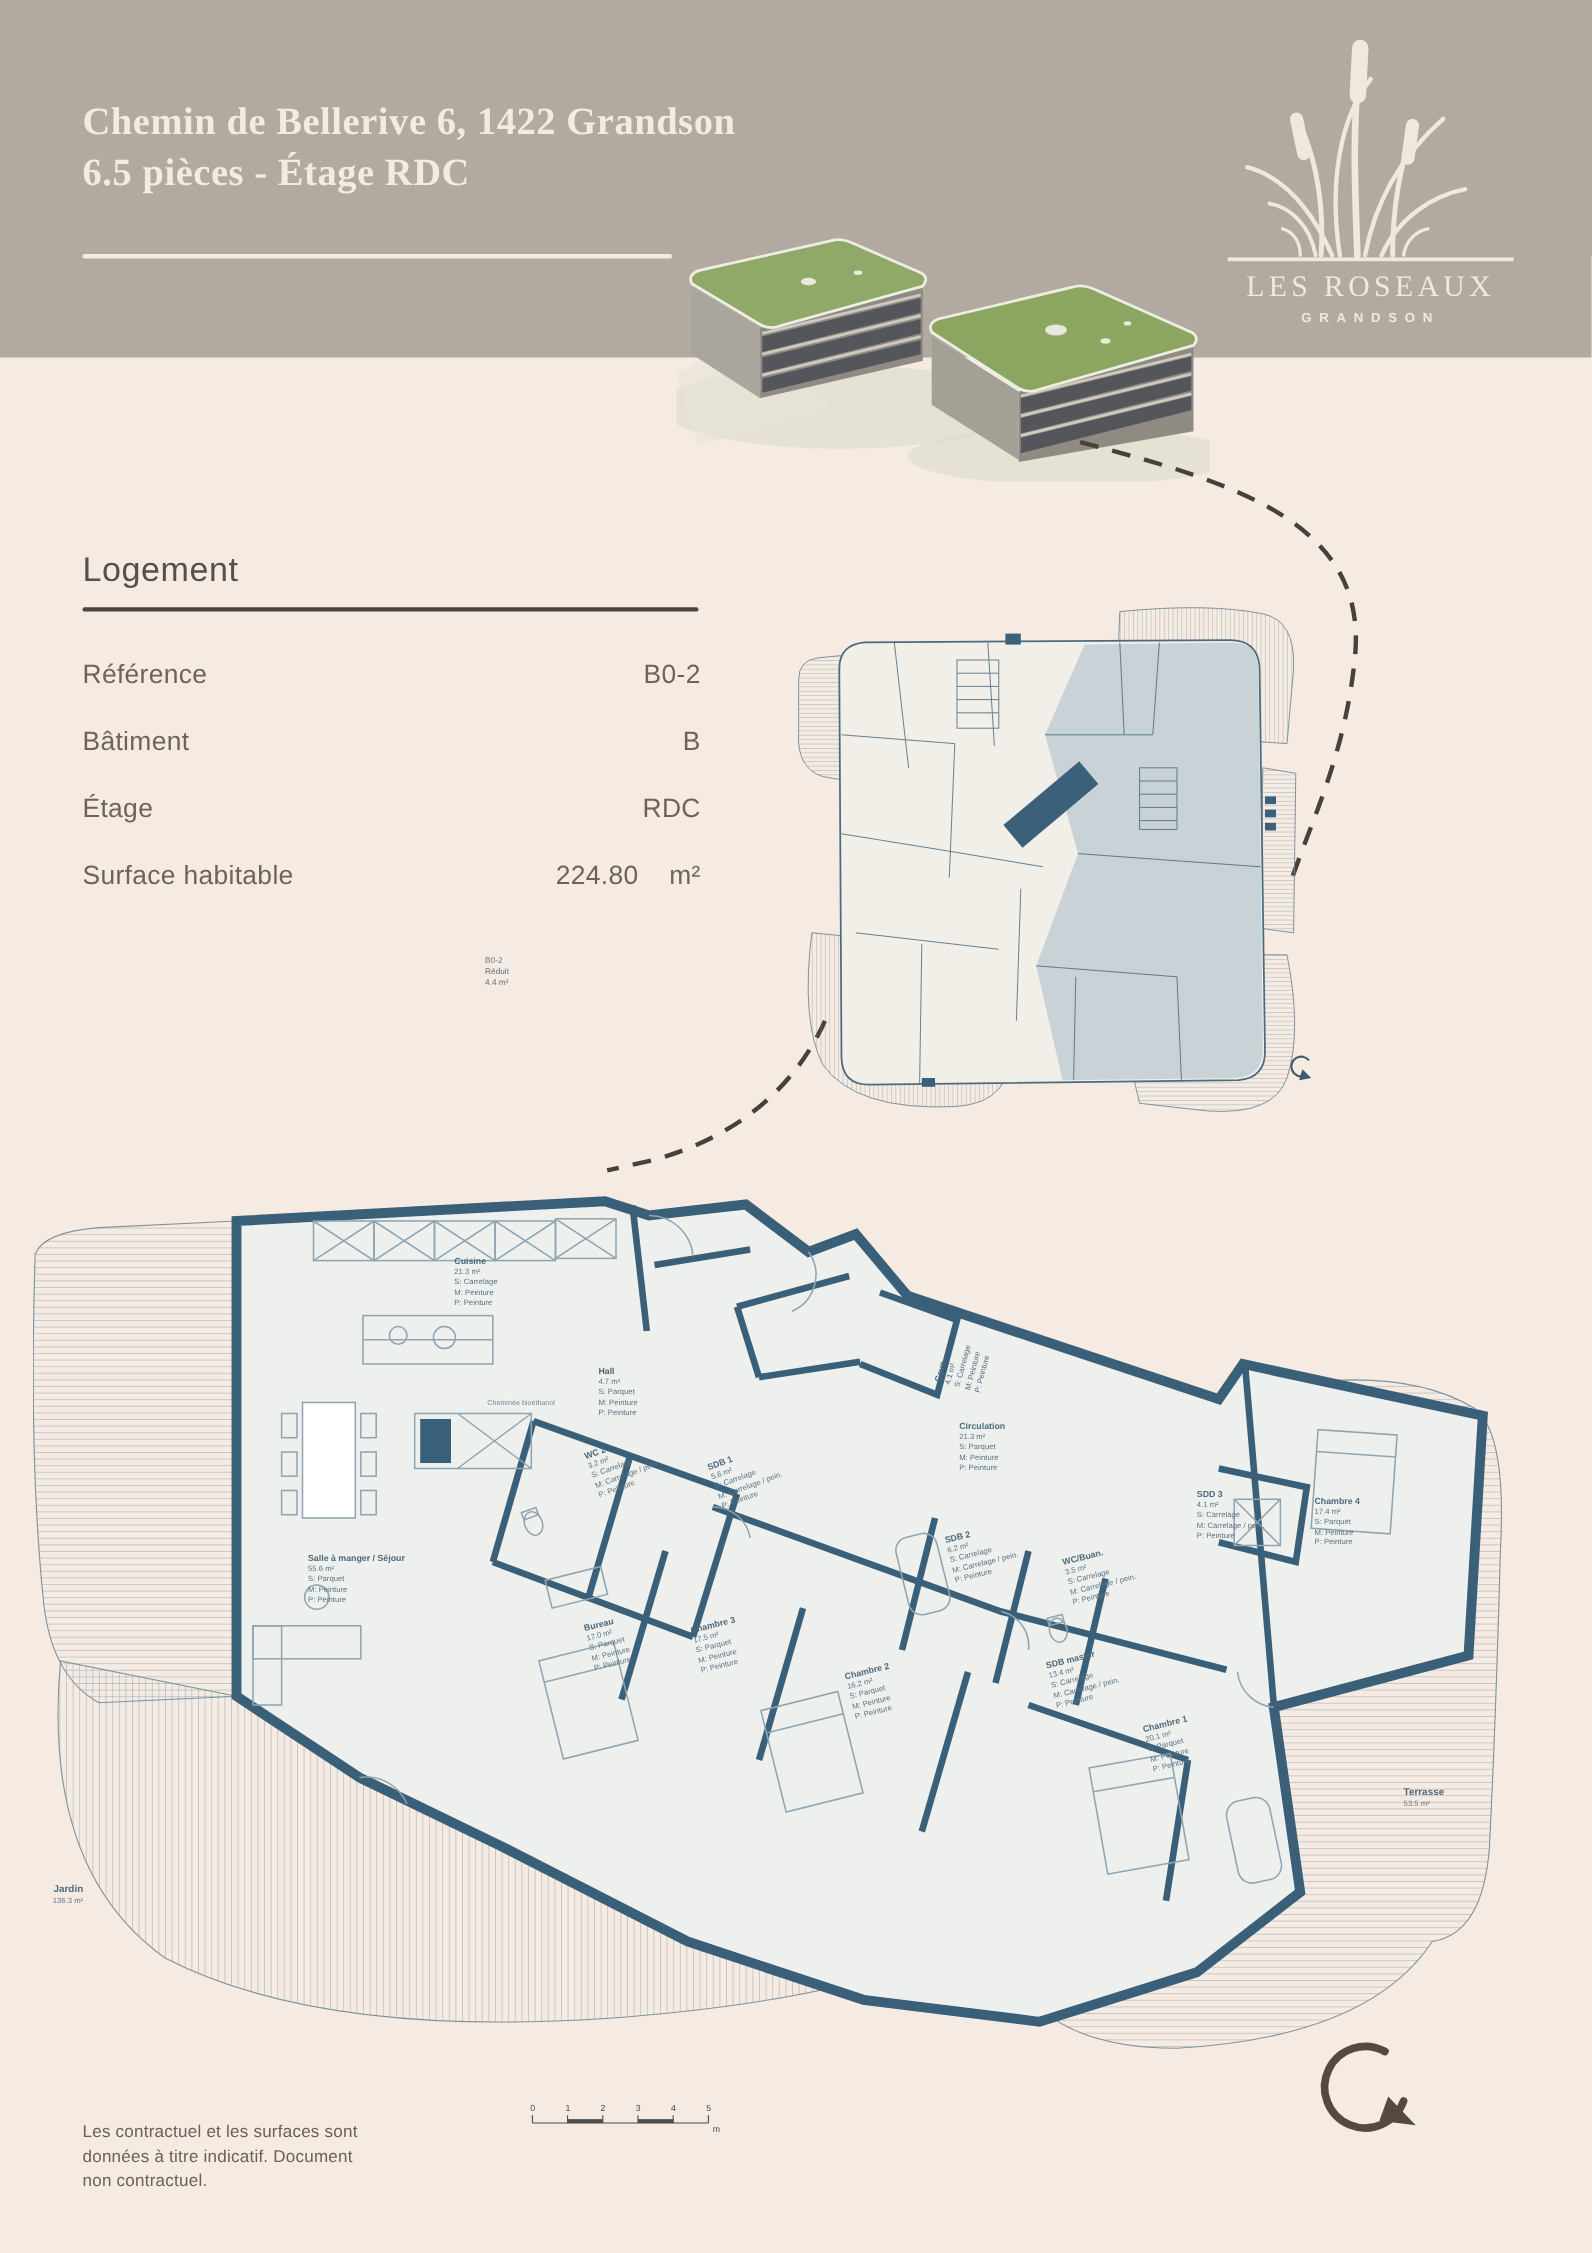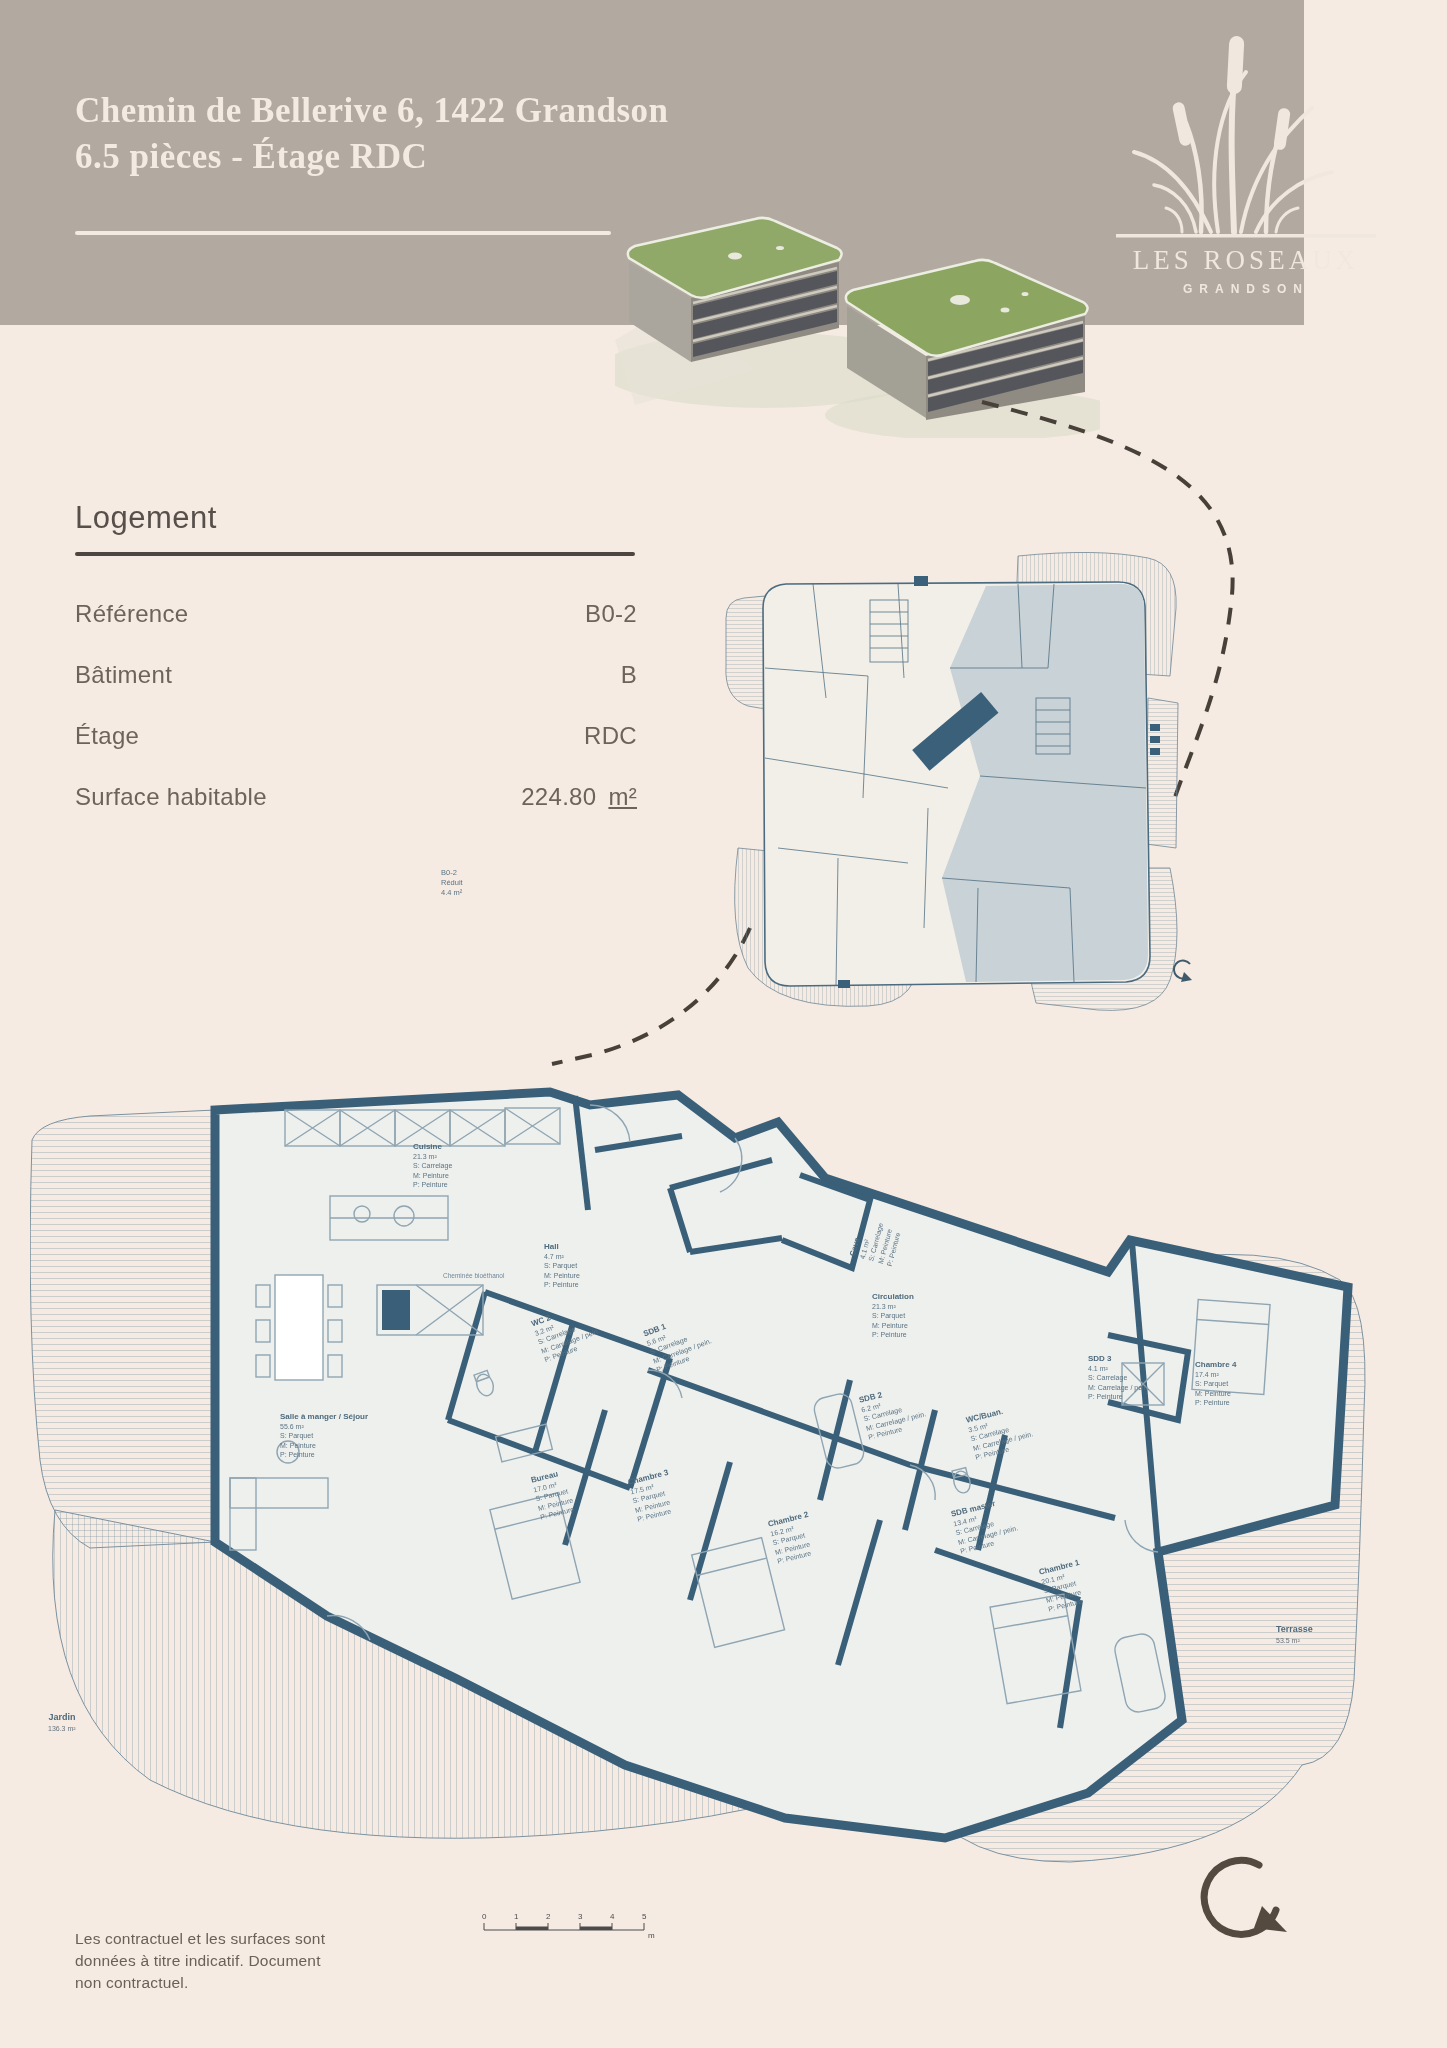"Chemin de Bellerive 6, 1422" .header-band { width: 1304px -> 1447px }
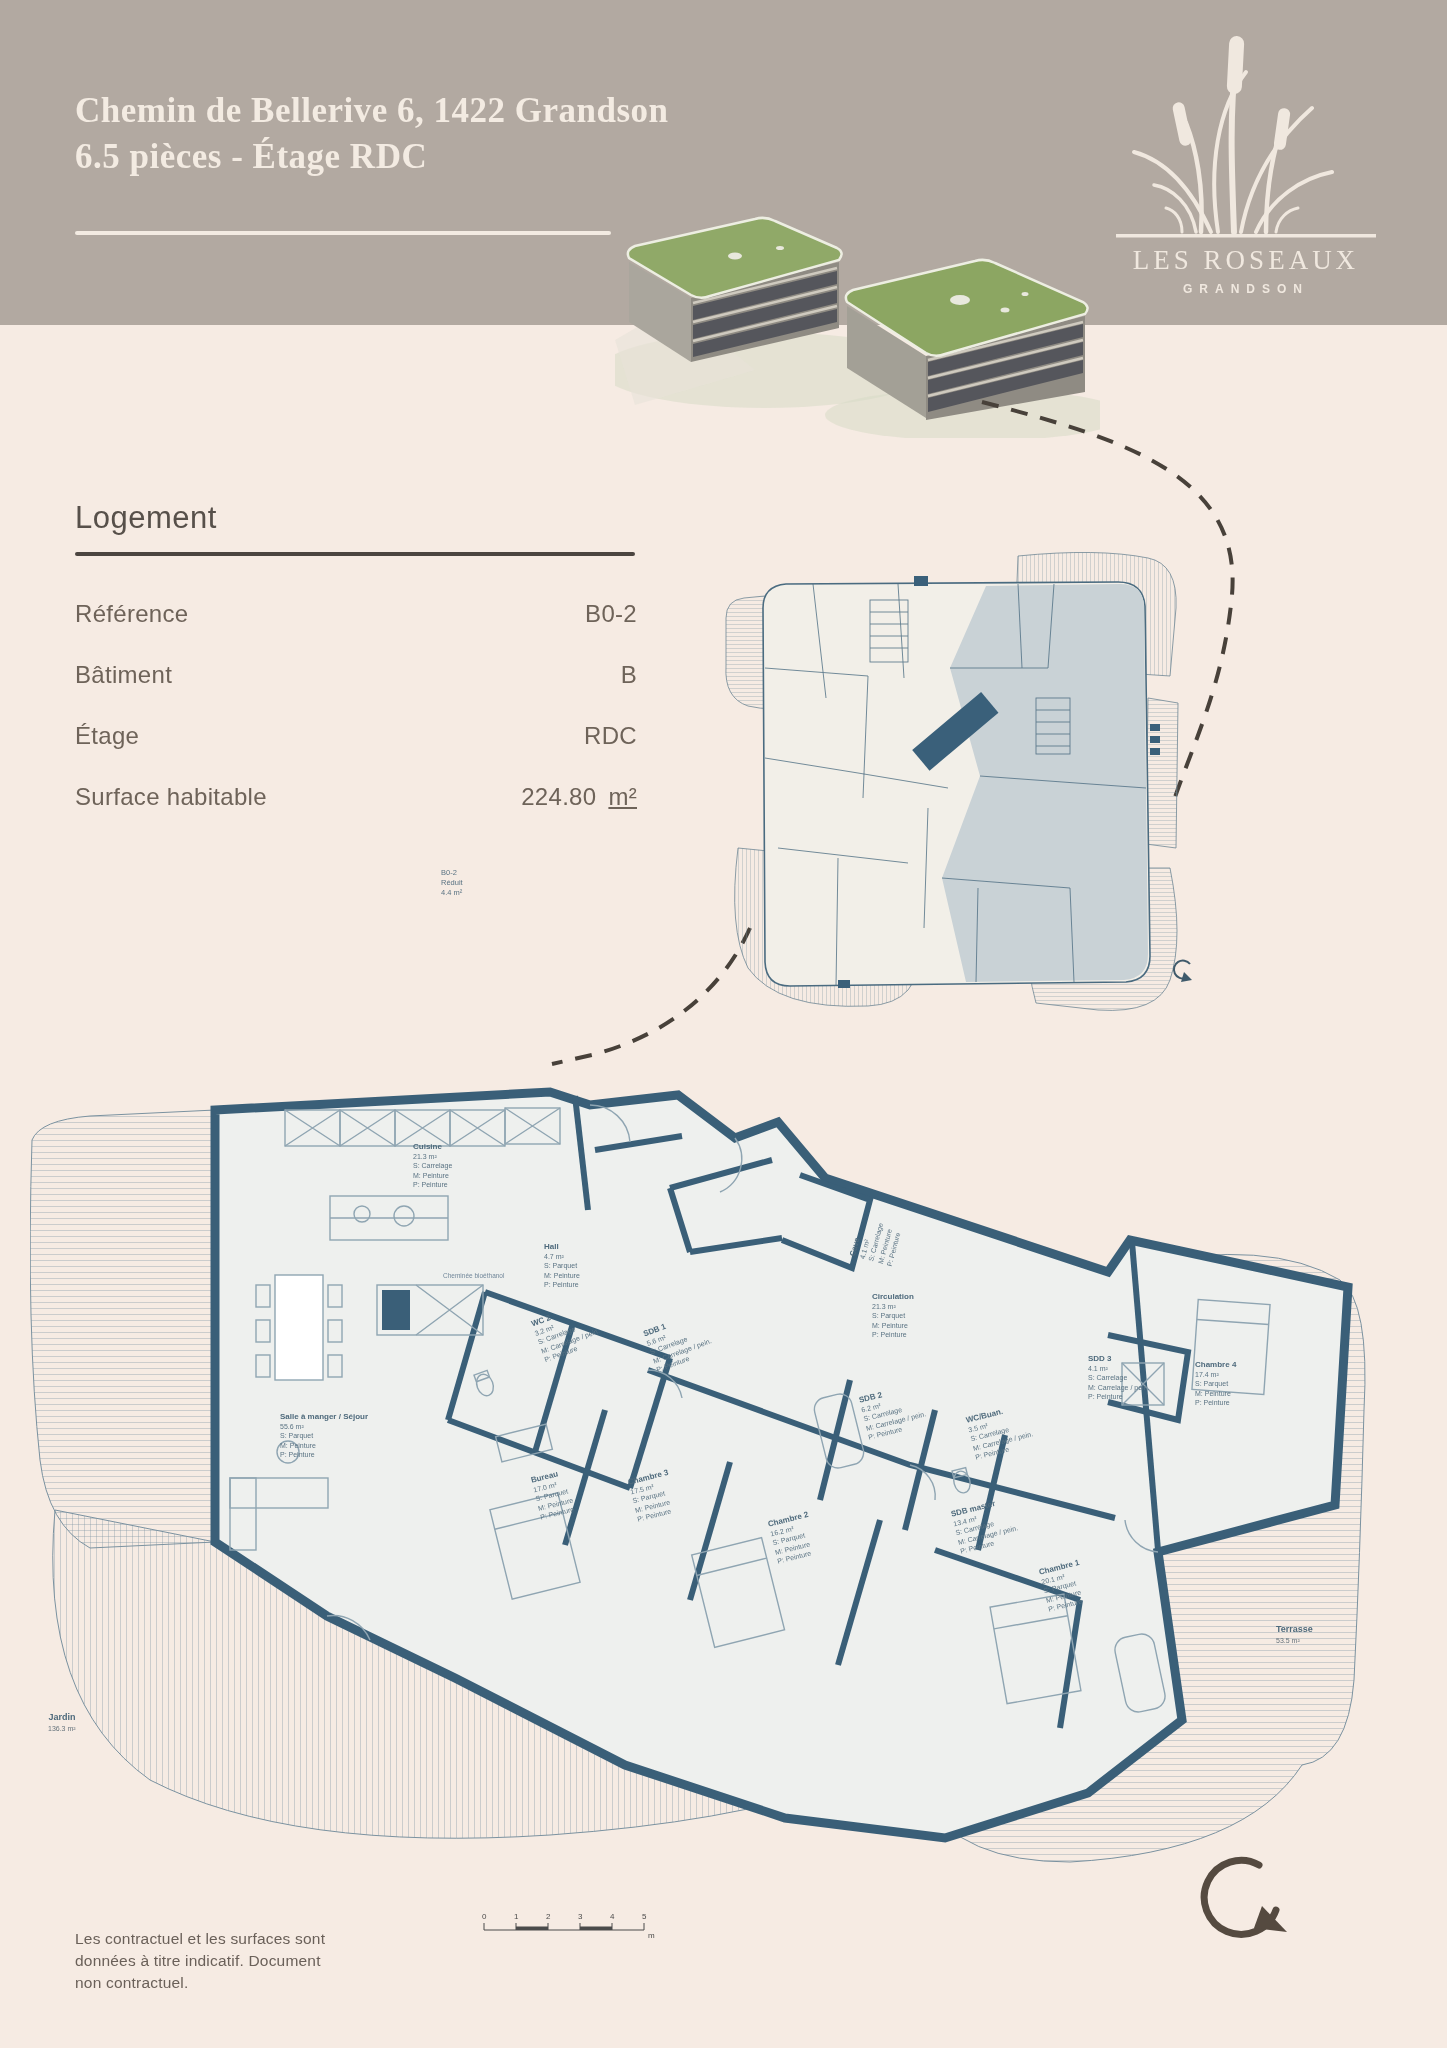"m²" .lg-unit { margin-left: 12px -> 28px; text-decoration: underline -> none }
